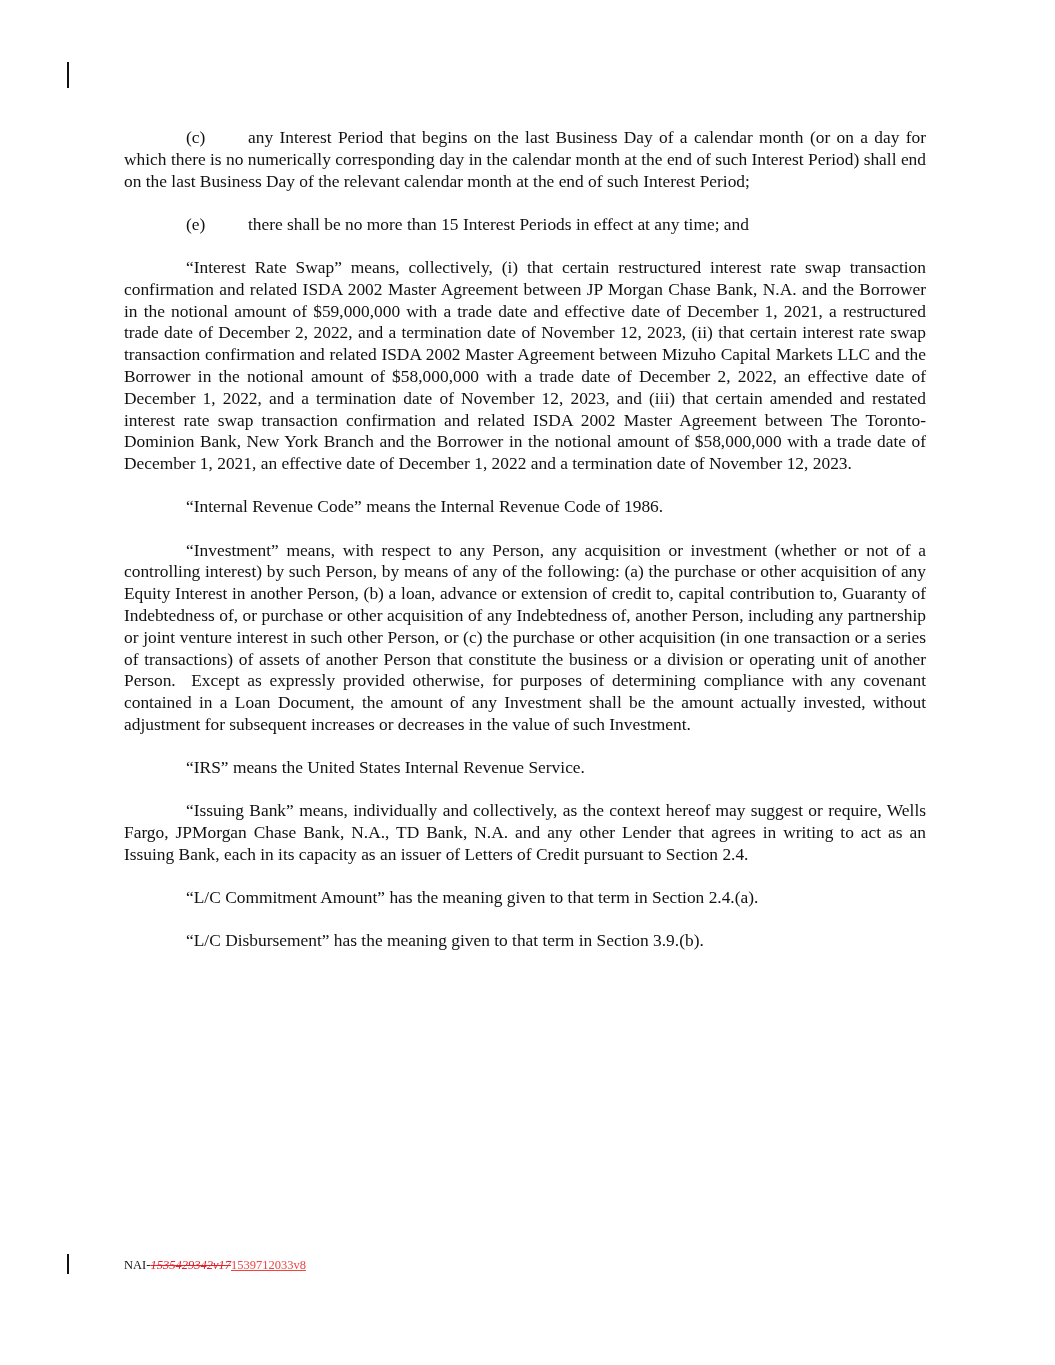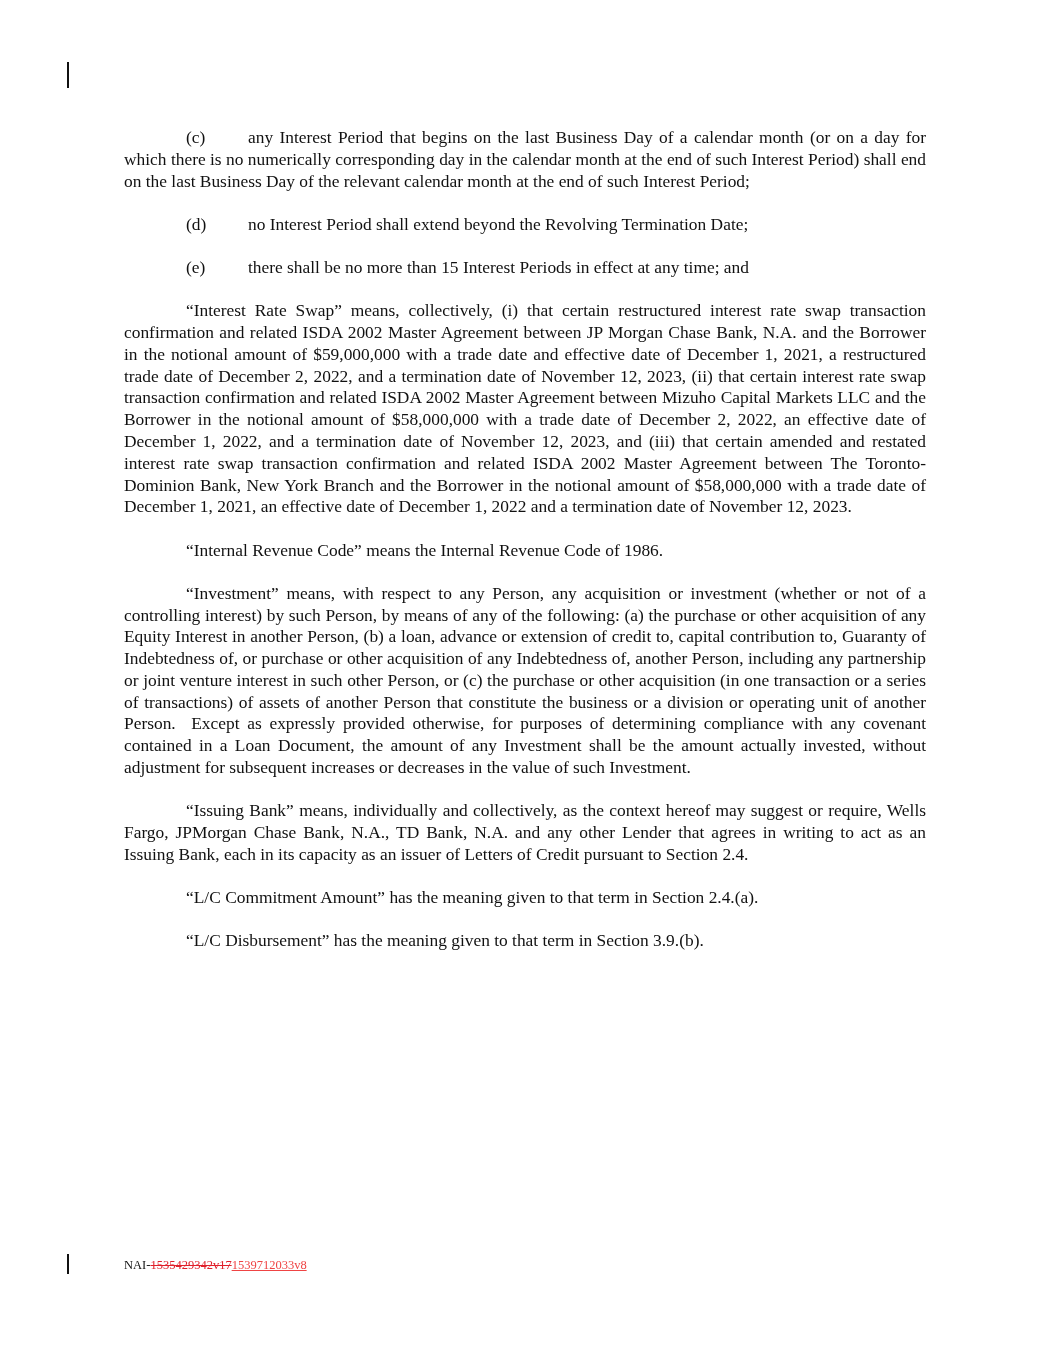"(d) no Interest Period shall" p.para { html: <p> <span>(d)</span><span>no Interest Period shall extend beyond the Revolving Termination Date;</span> </p> -> none }
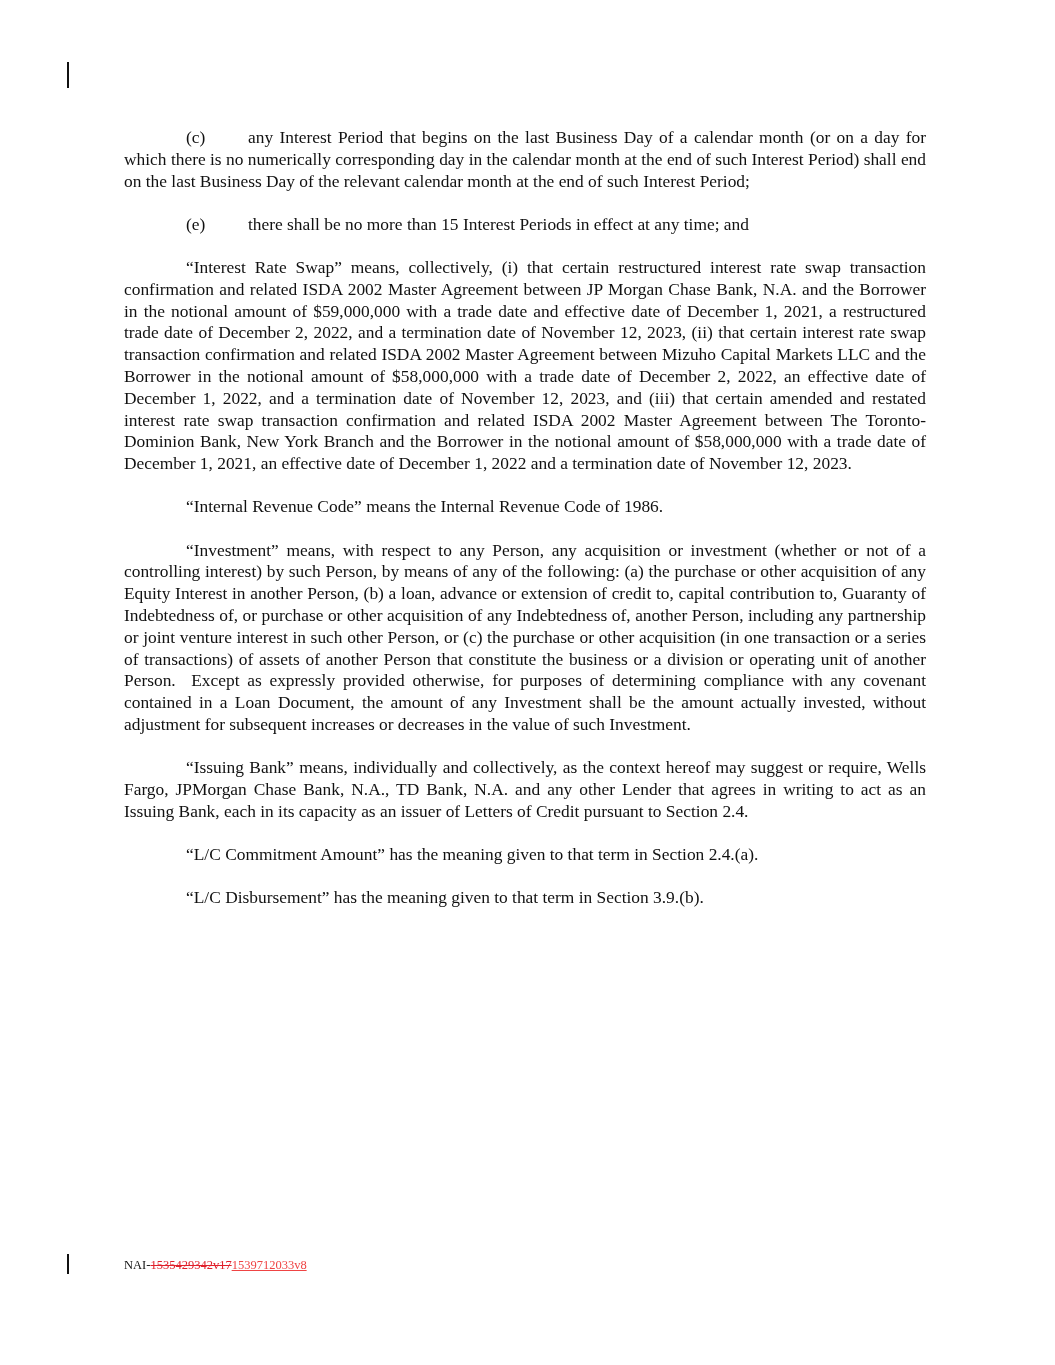"“IRS” means the United States" p.para { html: none -> <p><span>“</span><b>IRS</b><span>”</span><span> means the United States Internal Revenue Service.</span></p> }
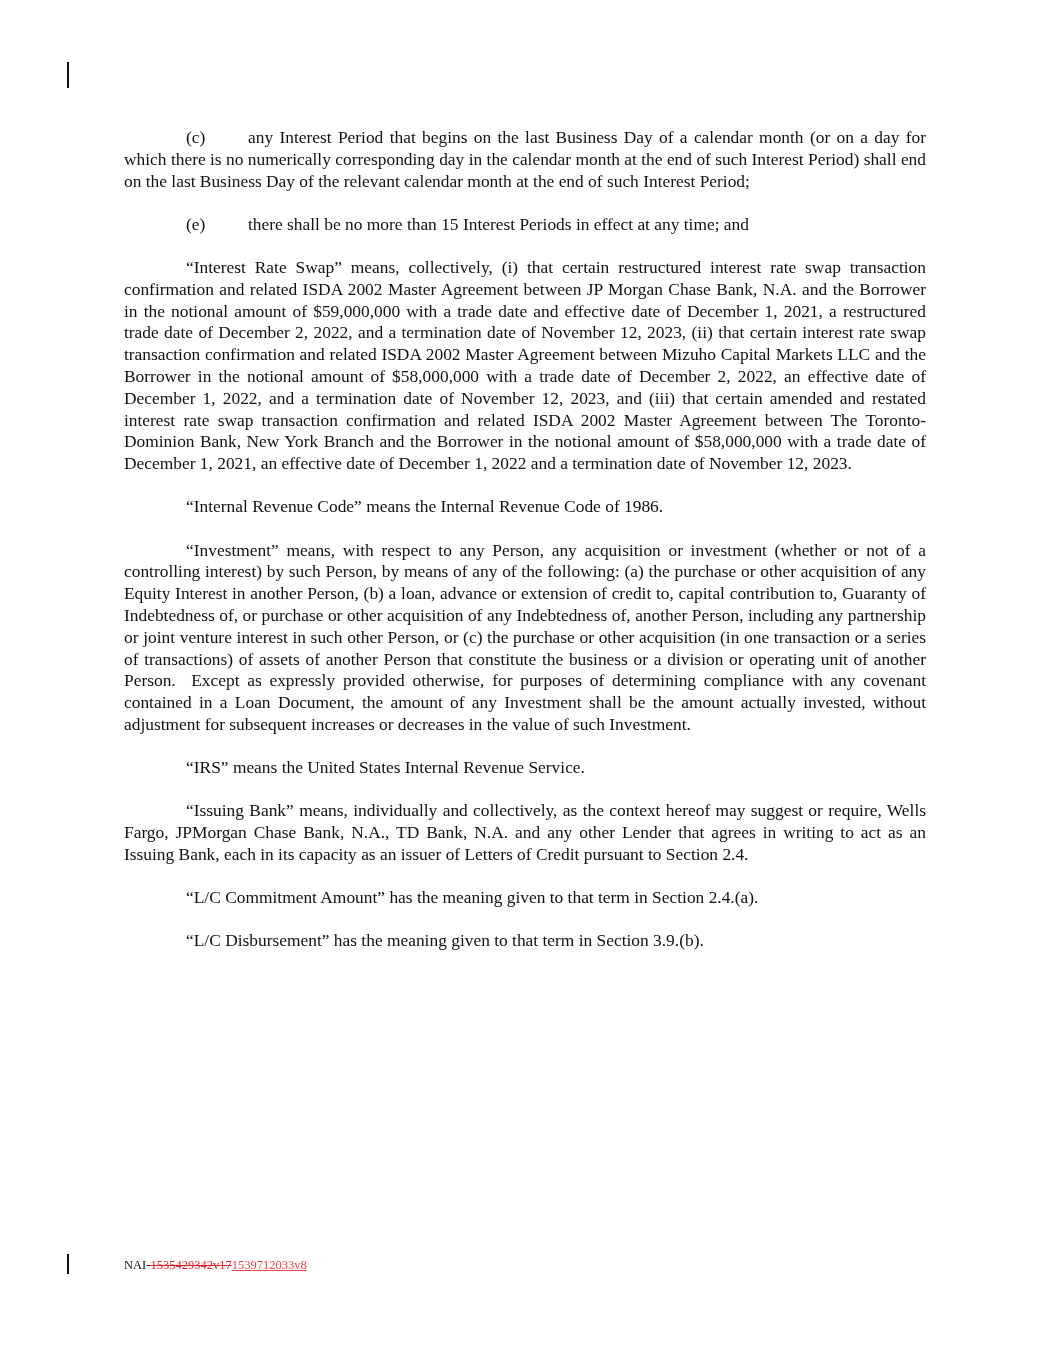"1535429342v17" .del { font-style: none -> italic }
